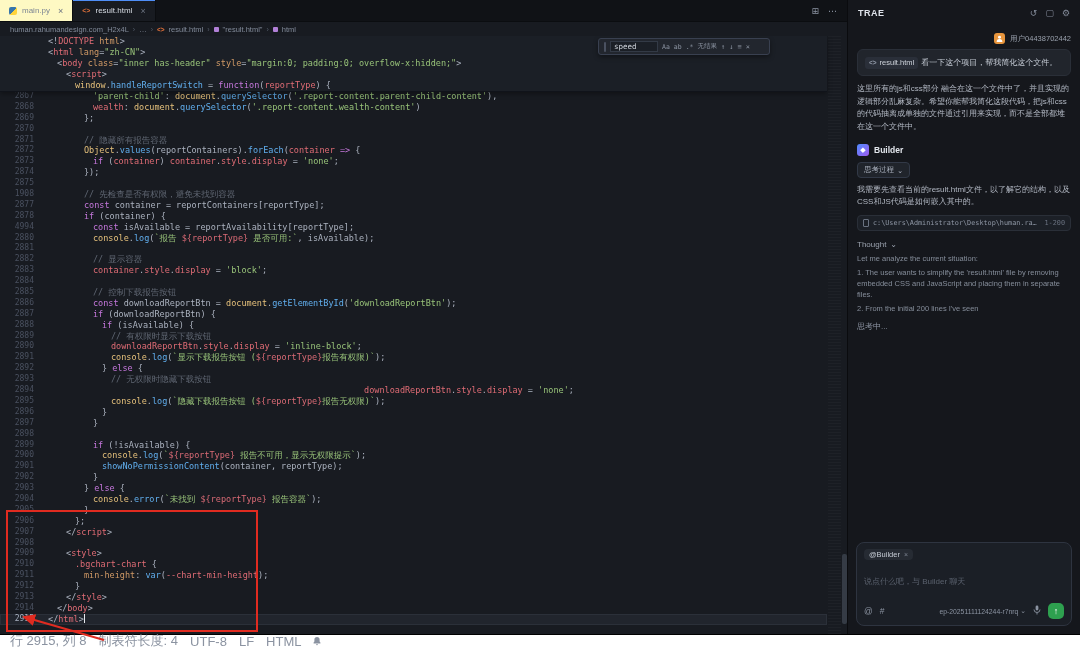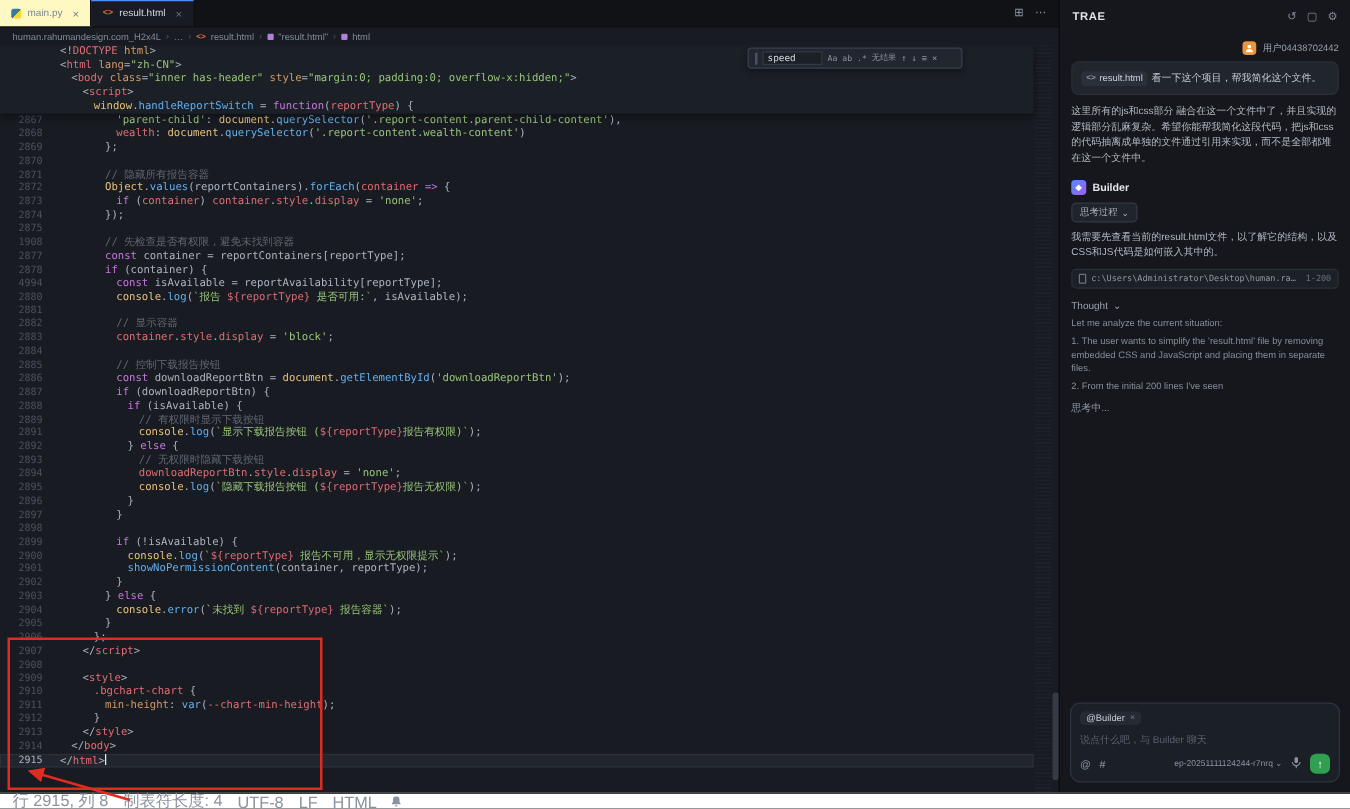"2890" div.code-row { html: none -> <div><span>2890</span><span><span>downloadReportBtn</span><span>.</span><span>style</span><span>.</span><span>display</span><span> = </span><span>'inline-block'</span><span>;</span></span></div> }
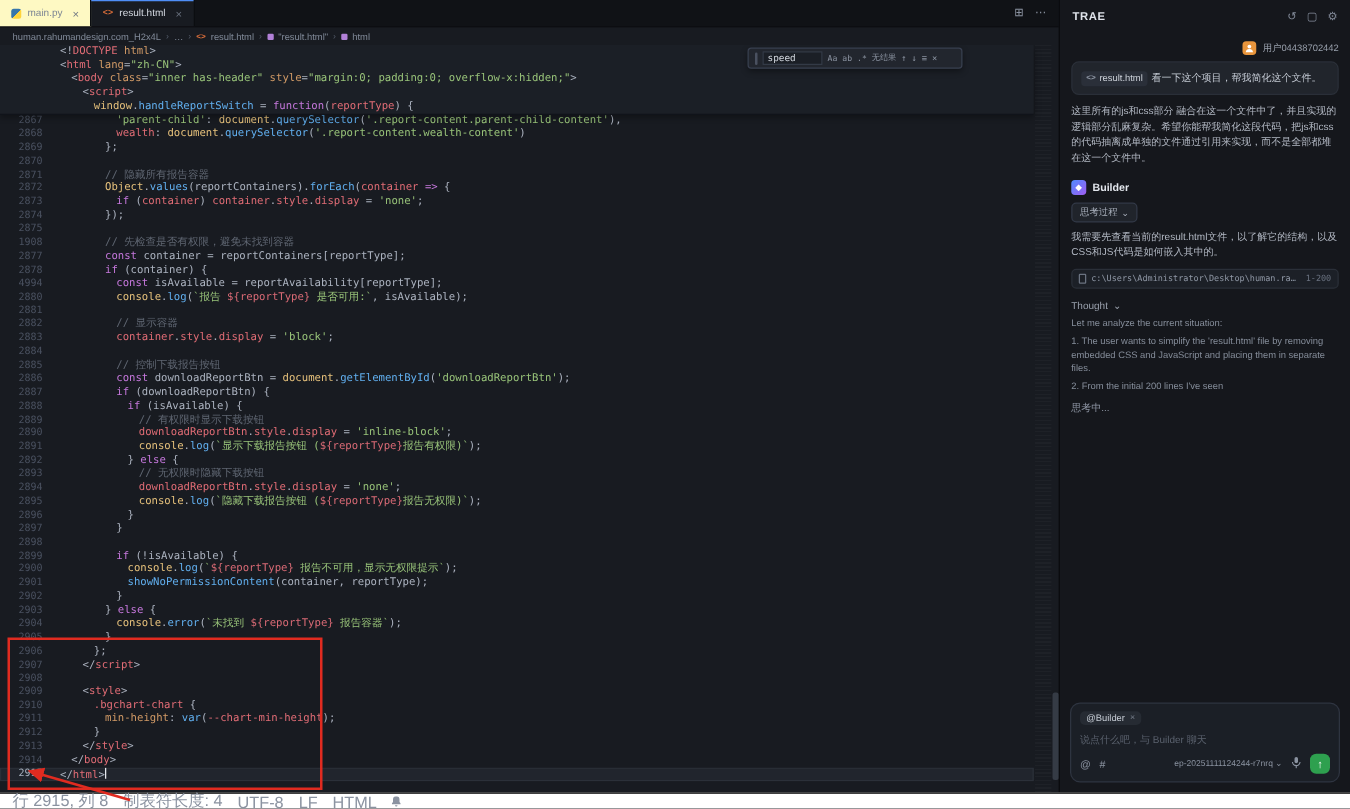"downloadReportBtn.style.display = 'none';" span.lc { text-align: none -> center }
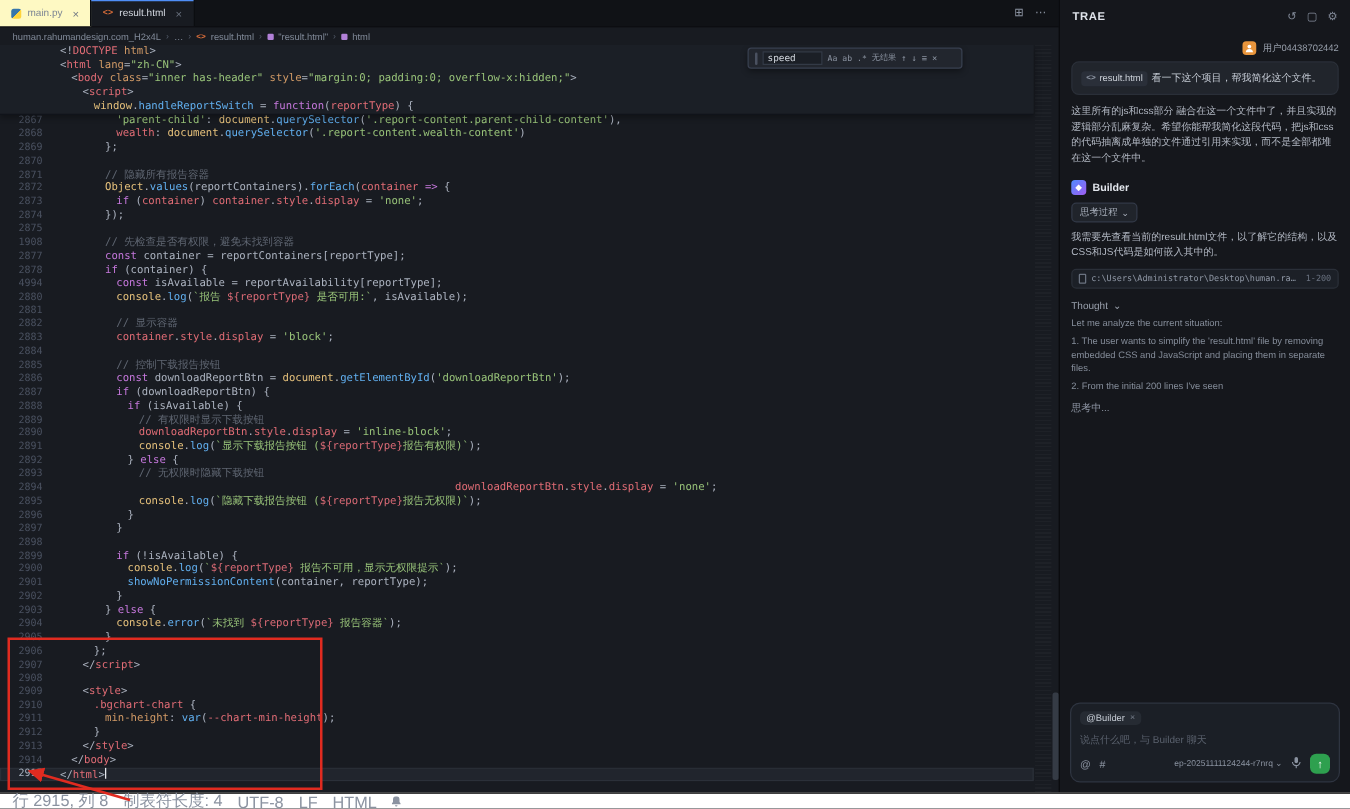"@Builder" .chatbox { gap: 6px -> 16px }
